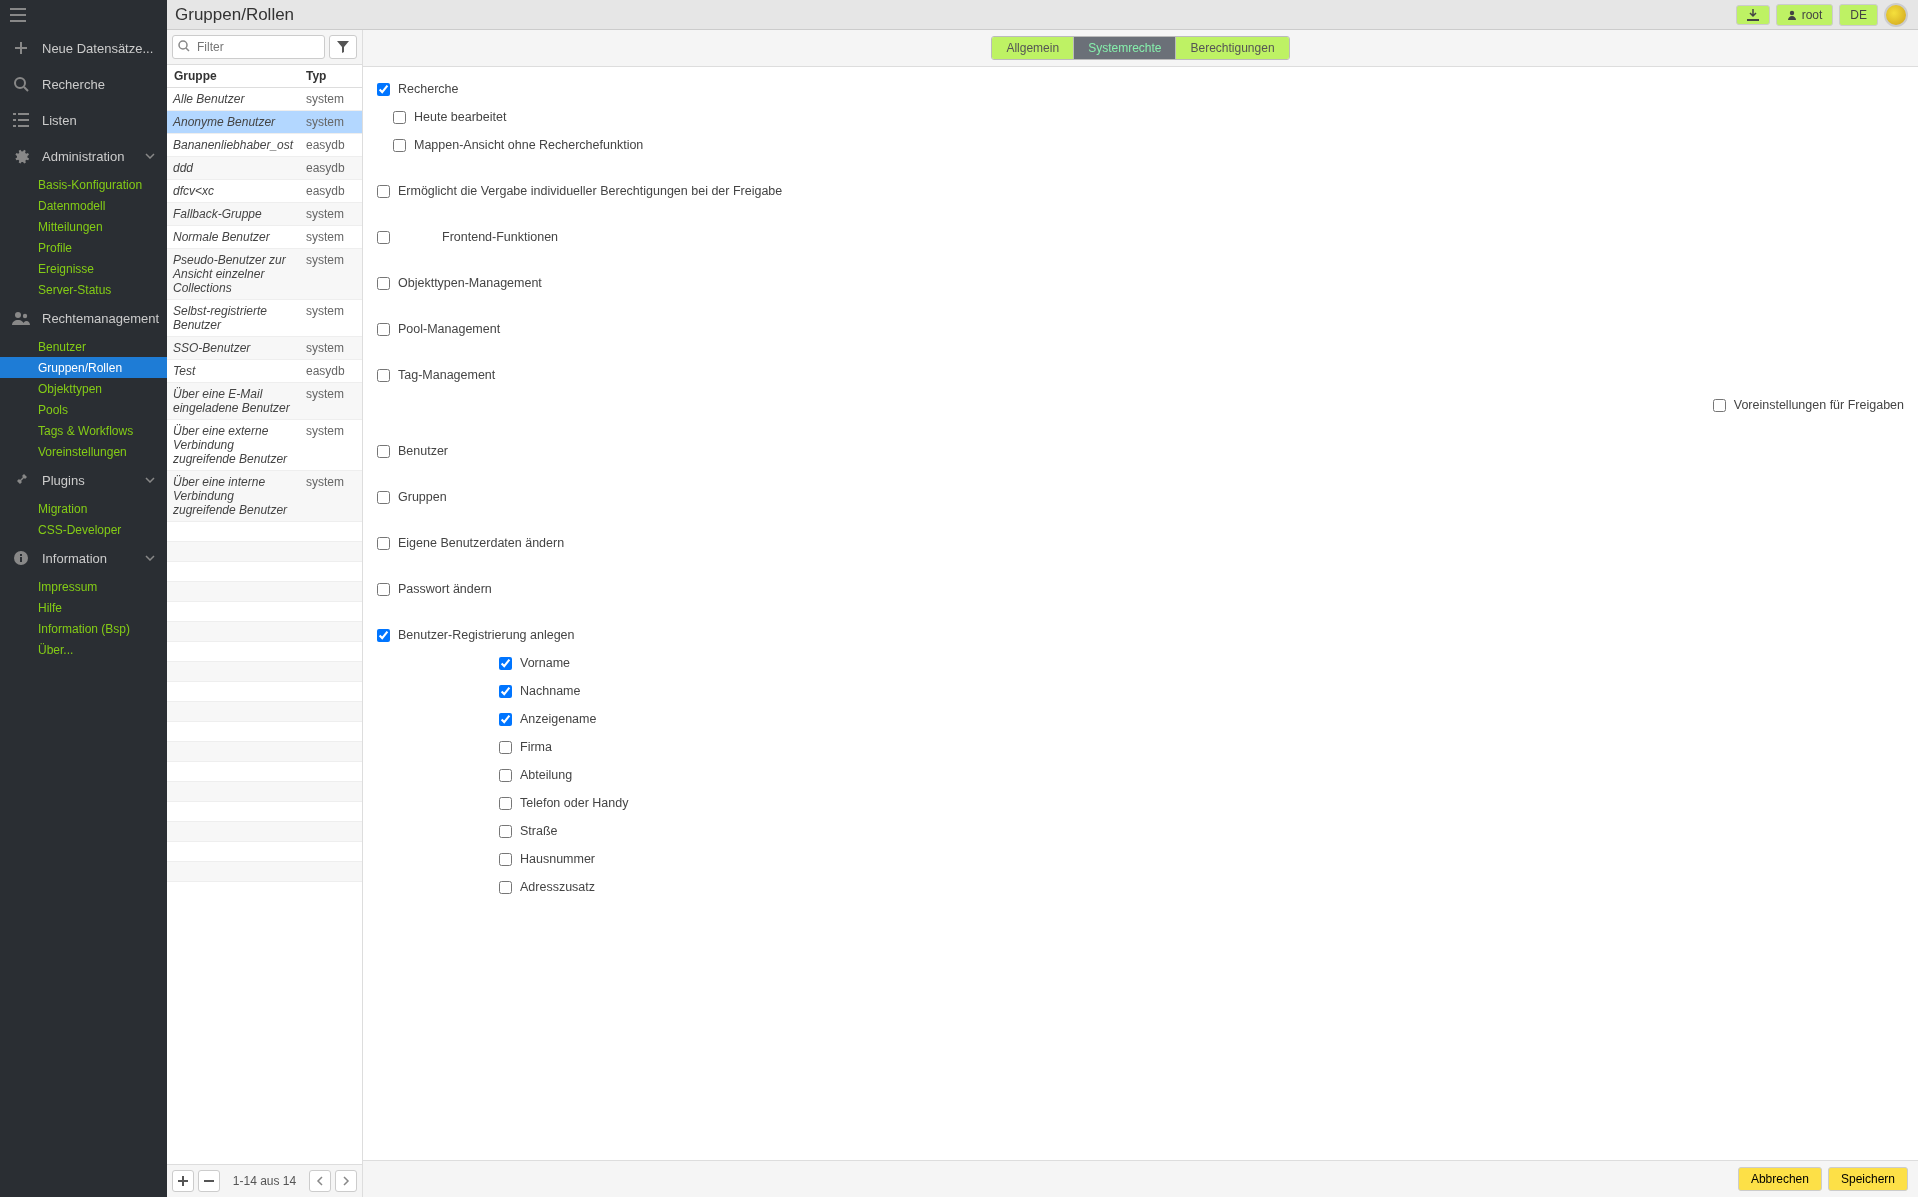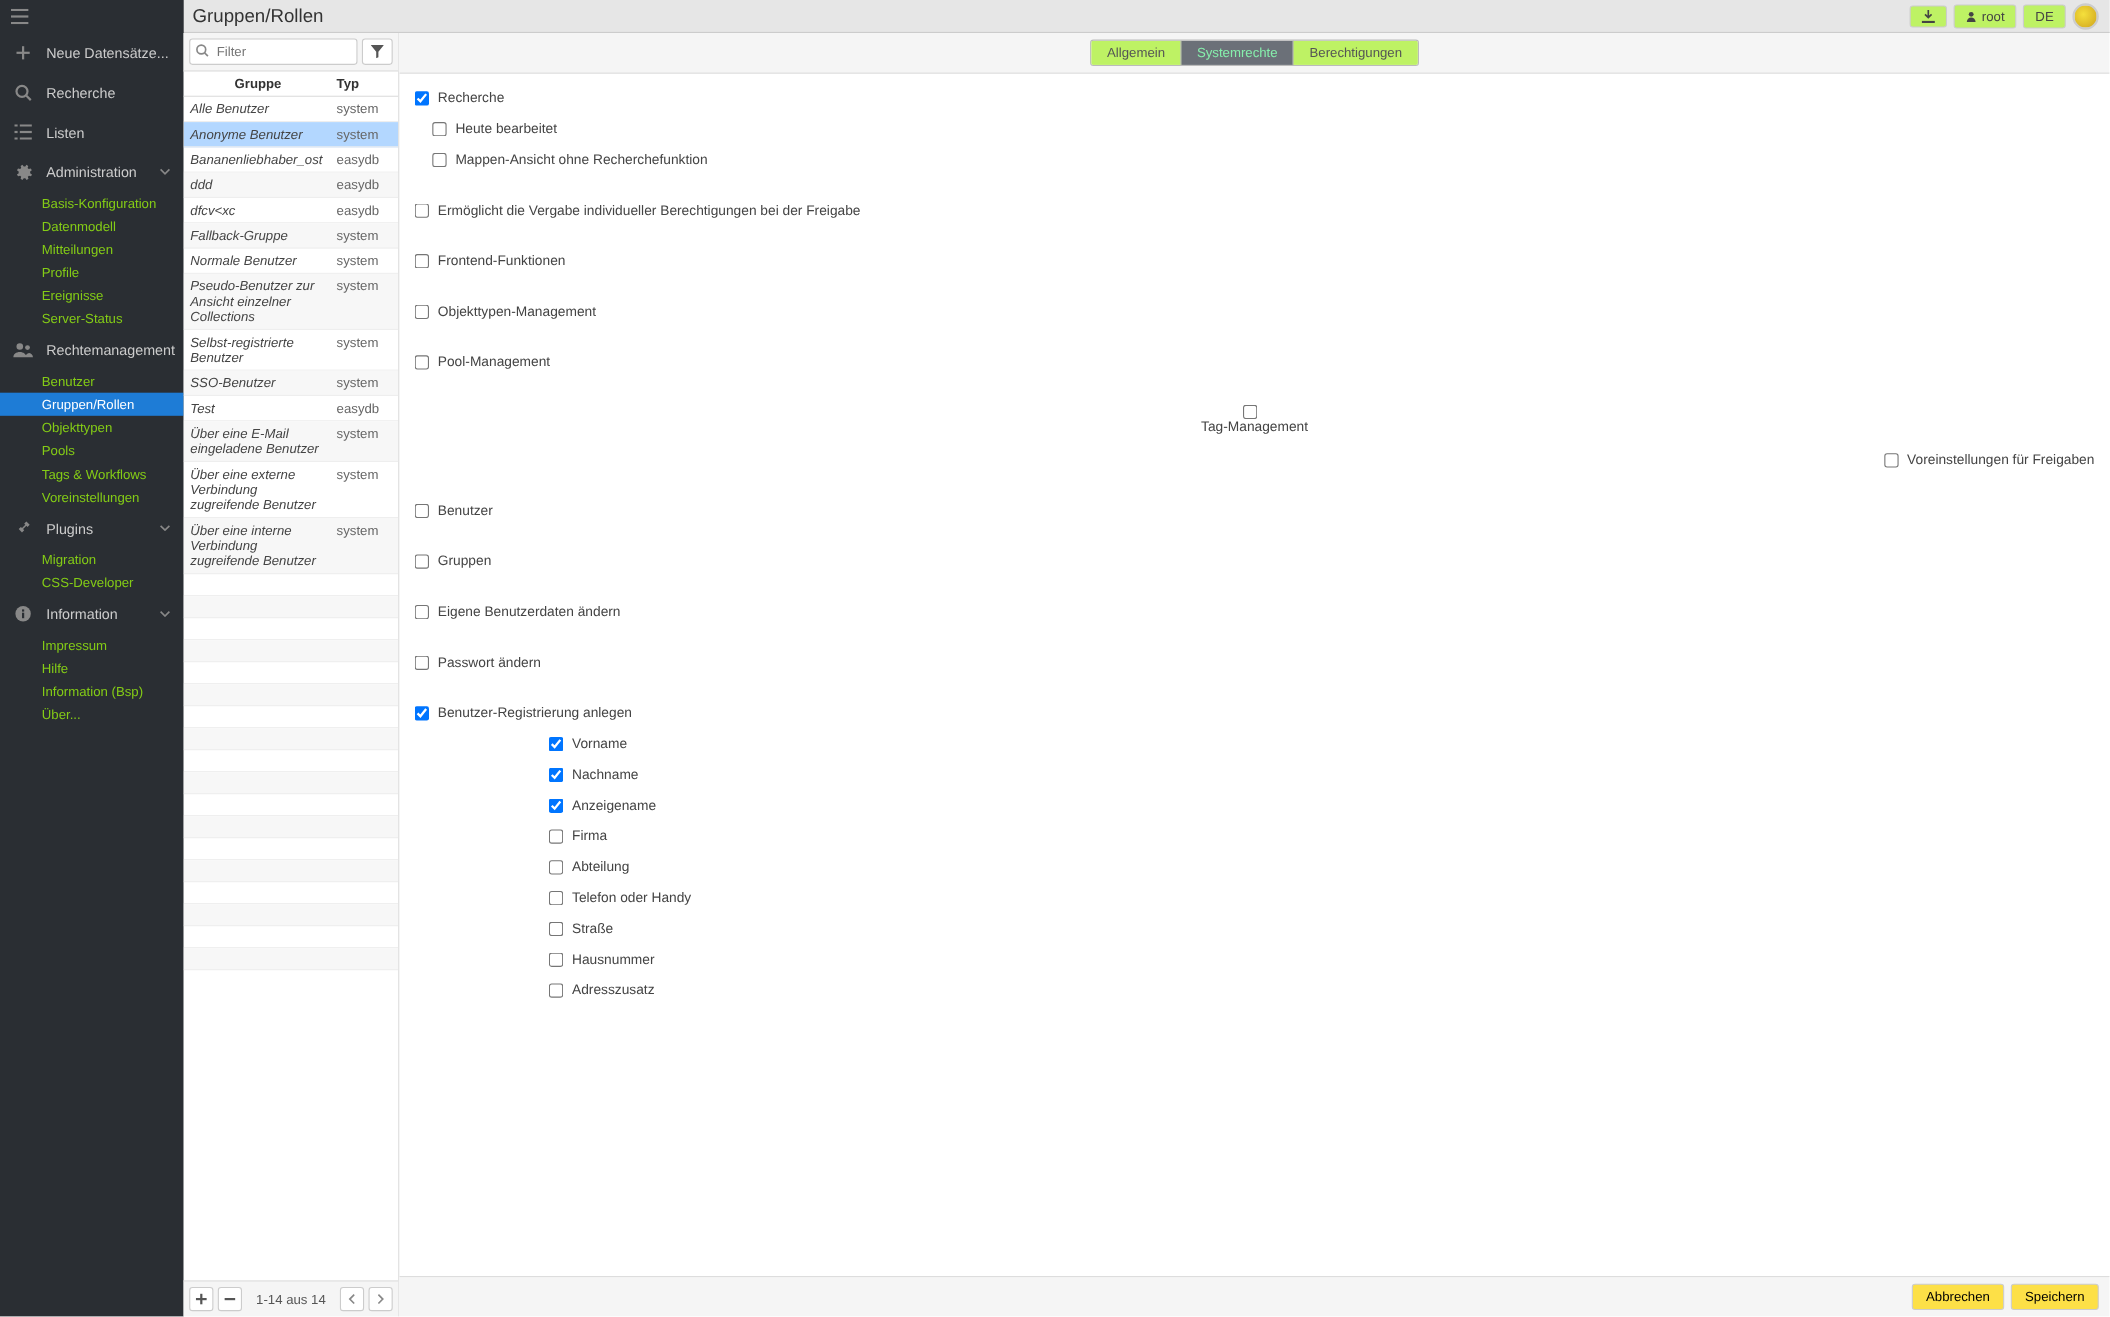"Gruppe" .list-header .col-g { text-align: center -> none }
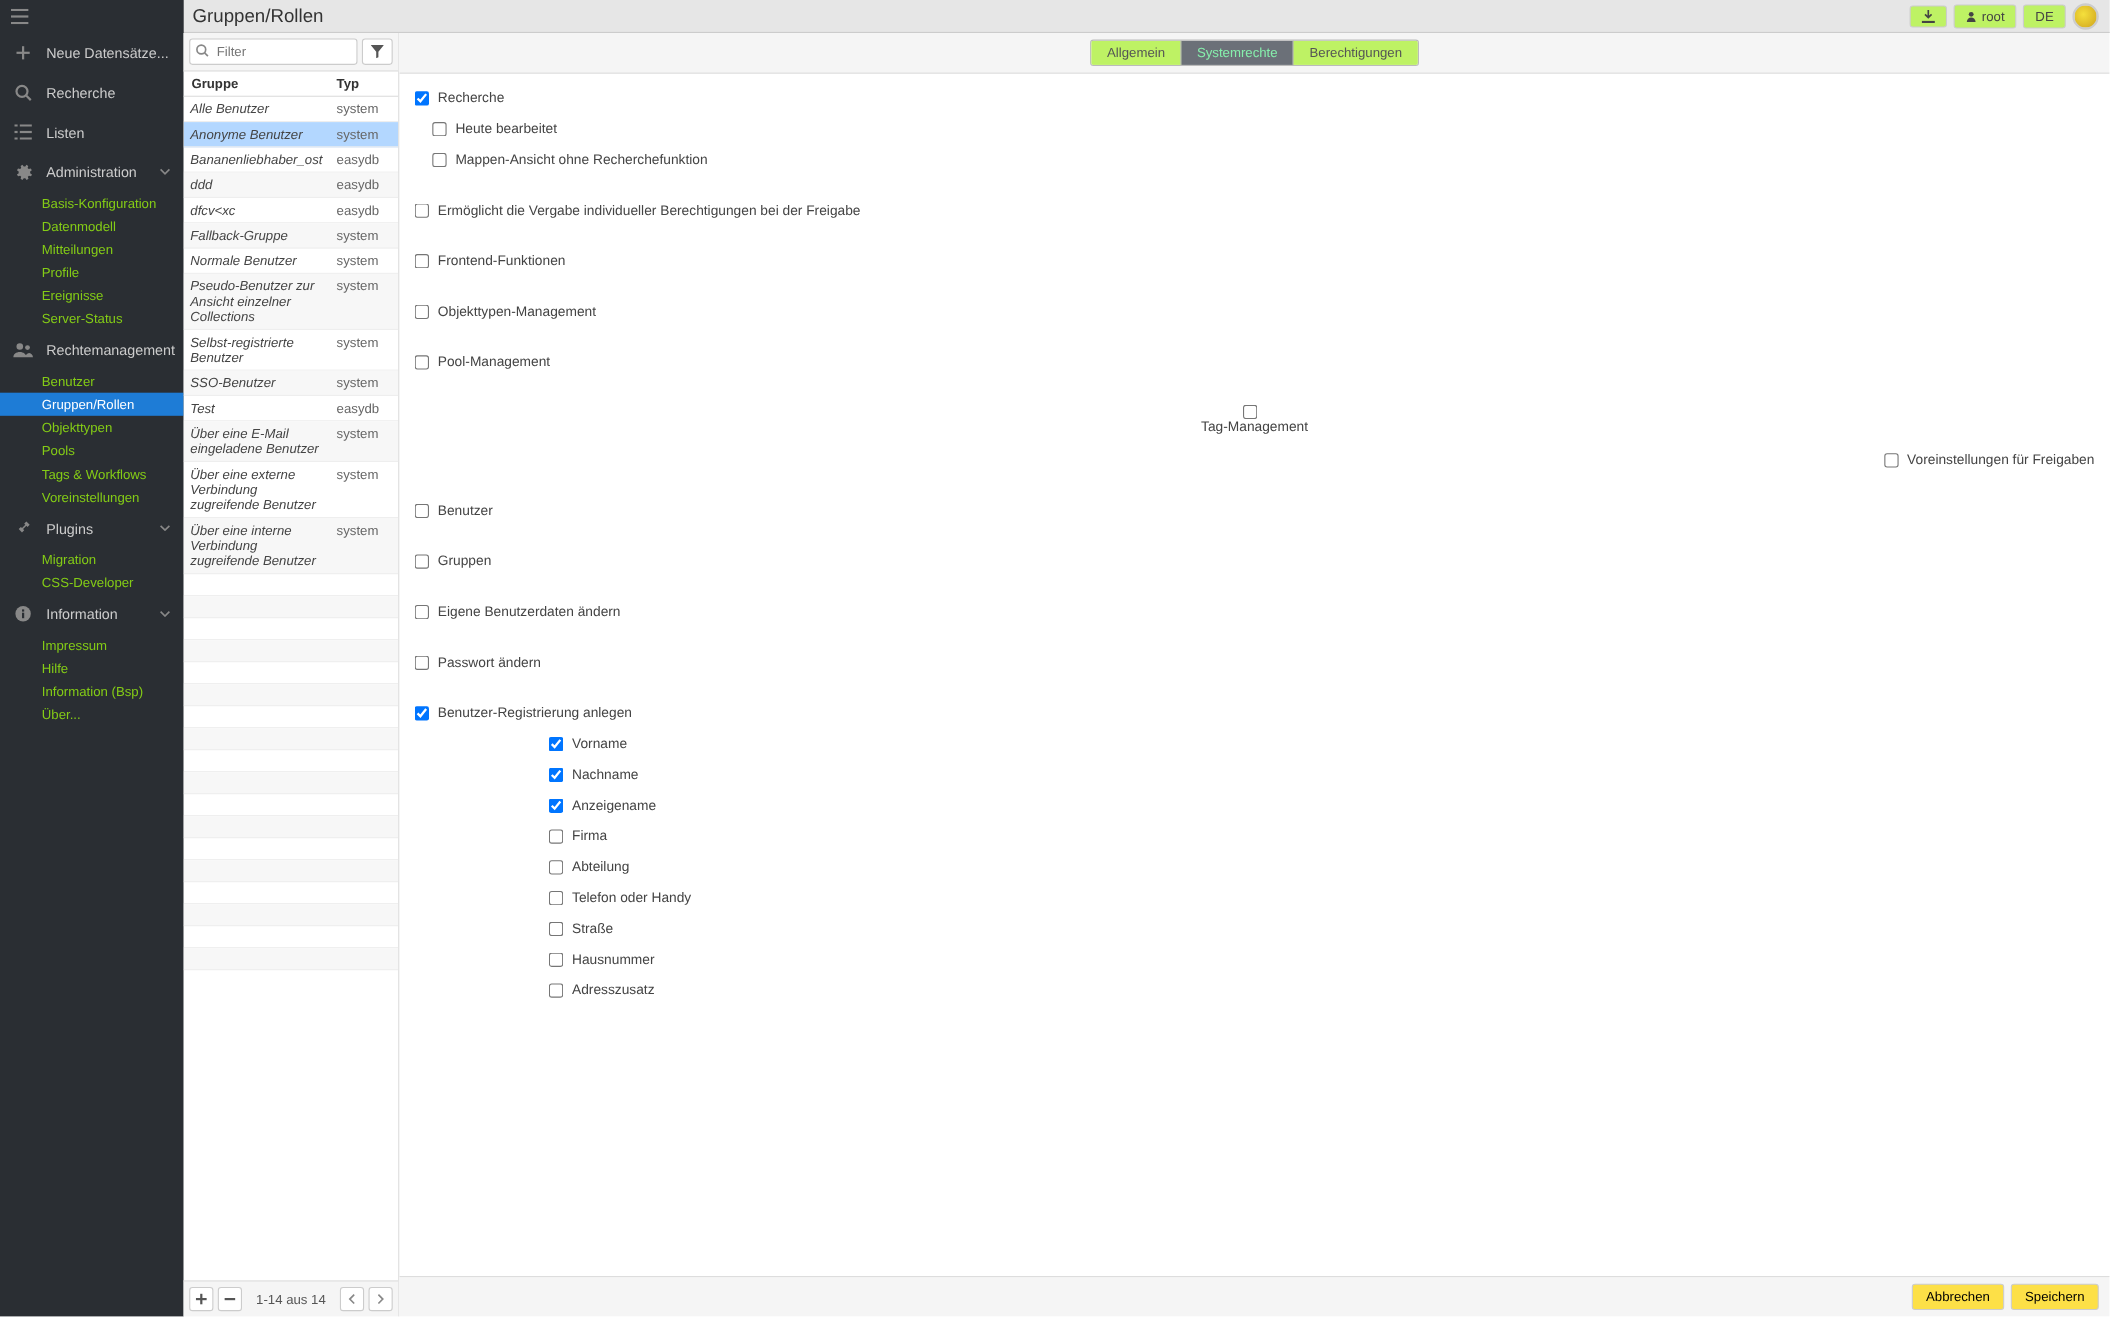"Frontend-Funktionen" label.perm { gap: none -> 44px }
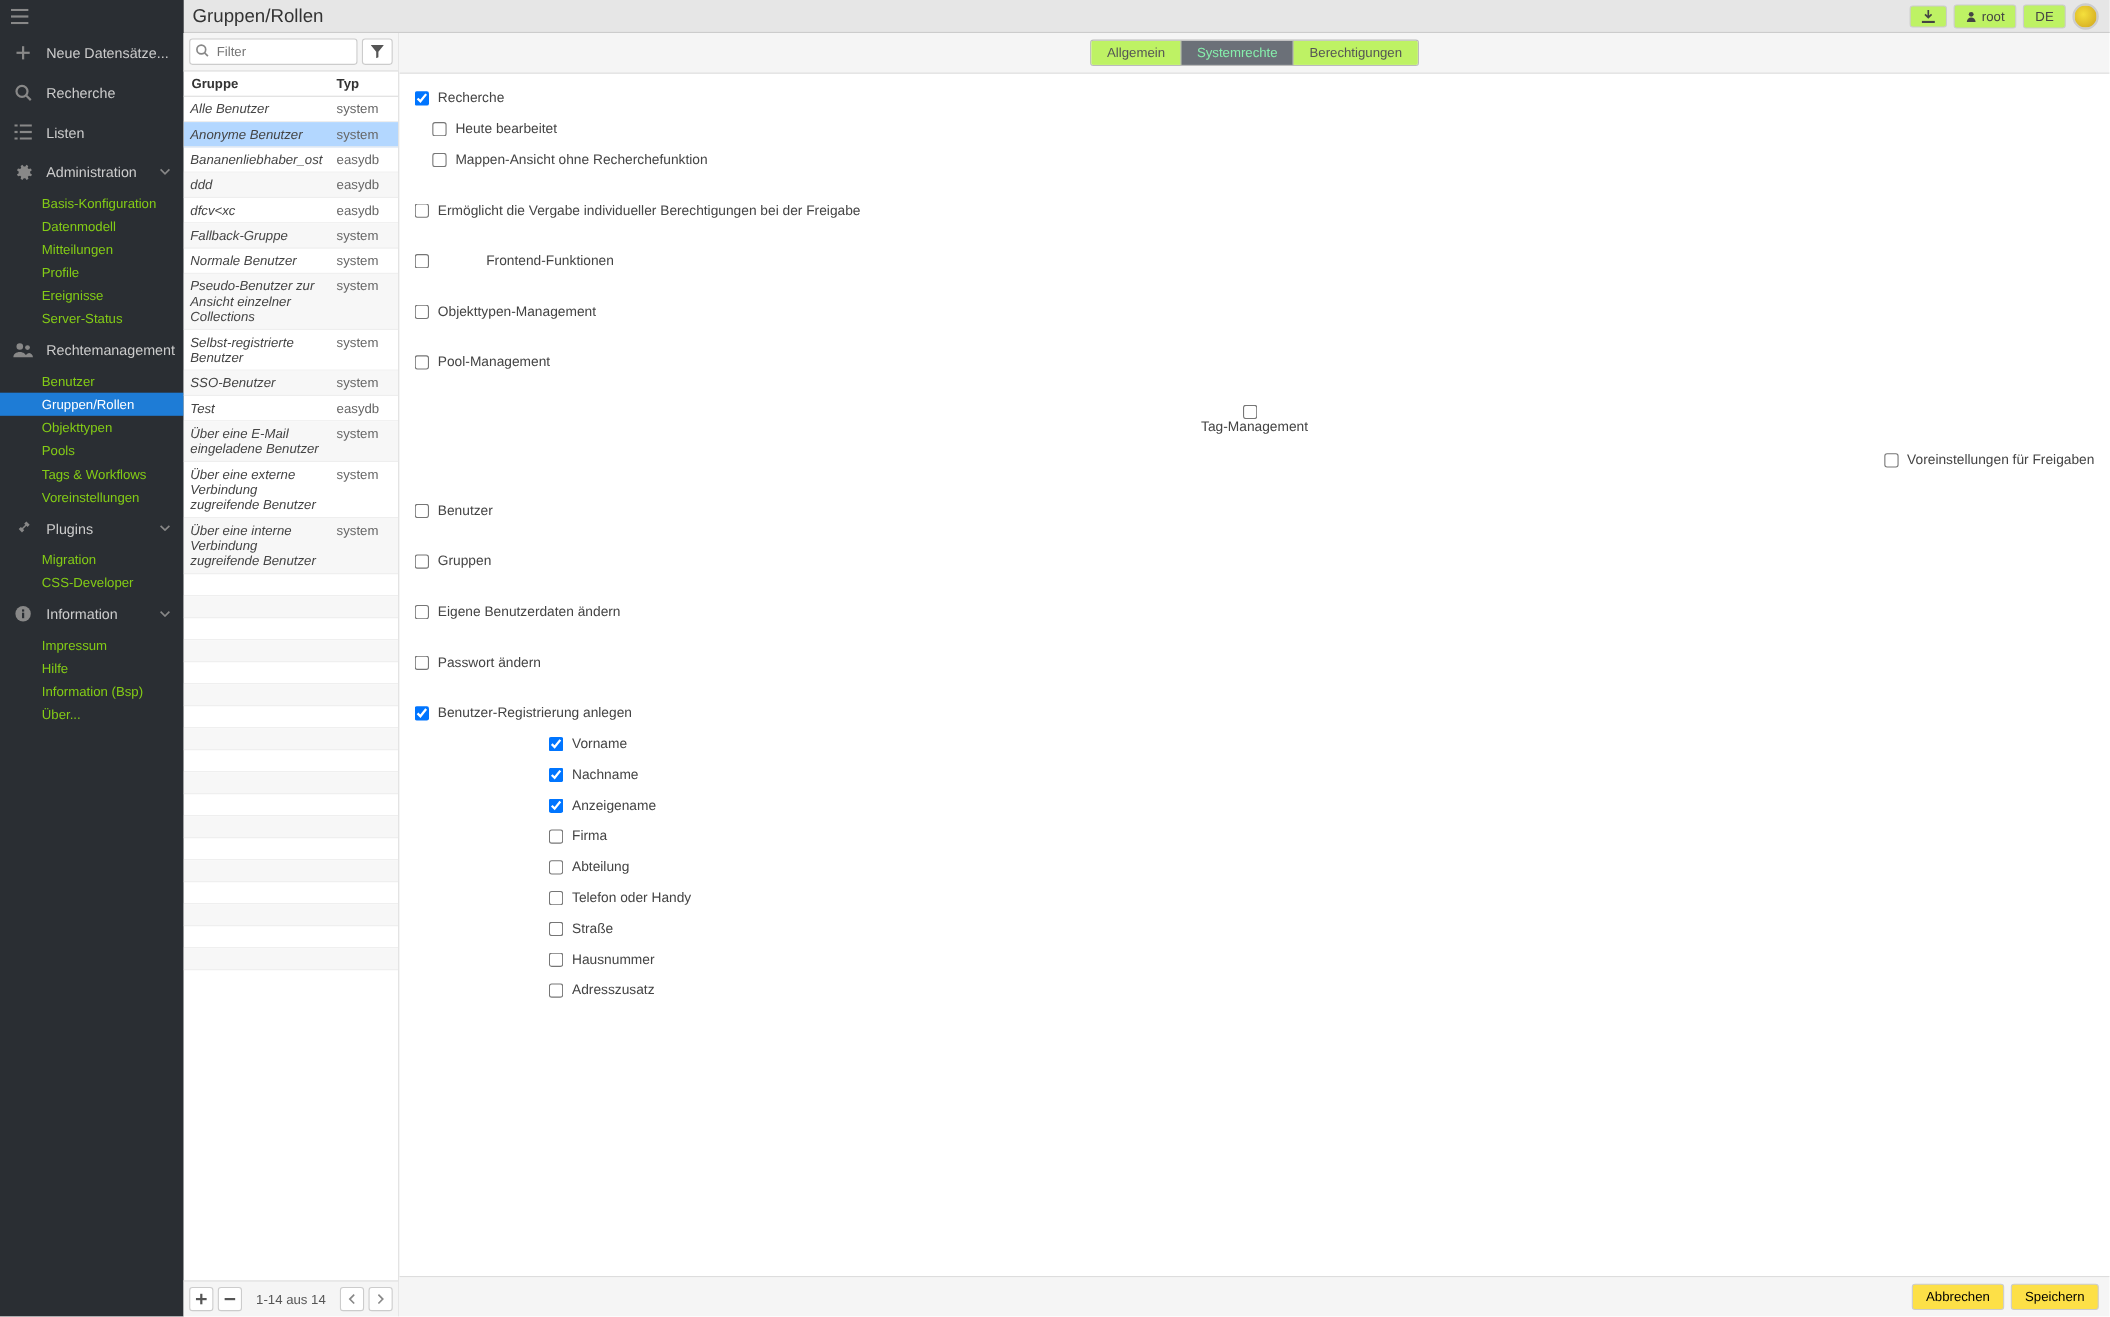"Tag-Management" label.perm { flex-direction: column -> none }
